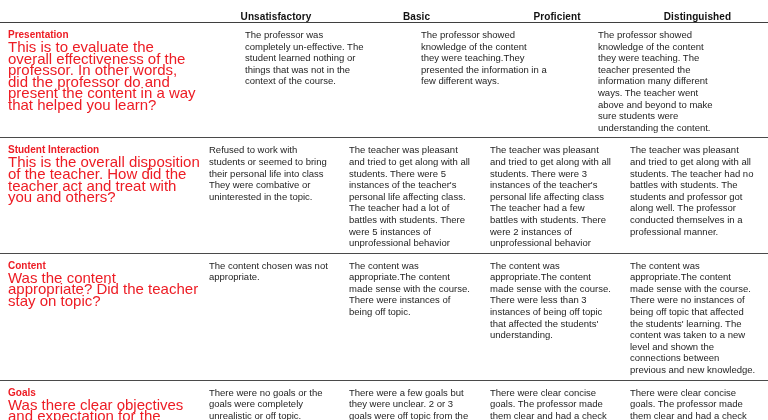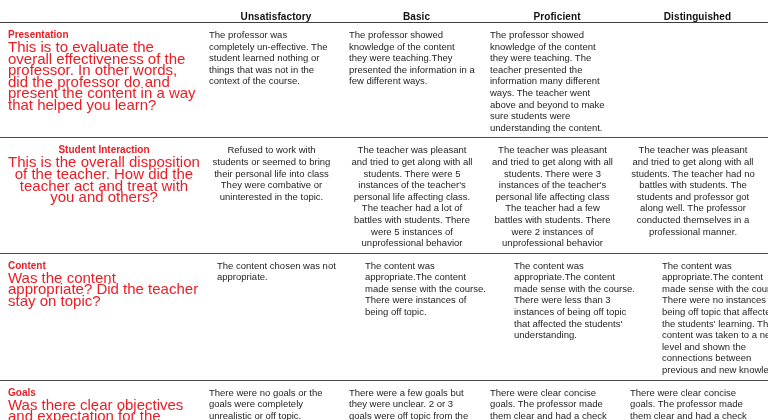"Presentation" .row1 { gap: none -> 36px }
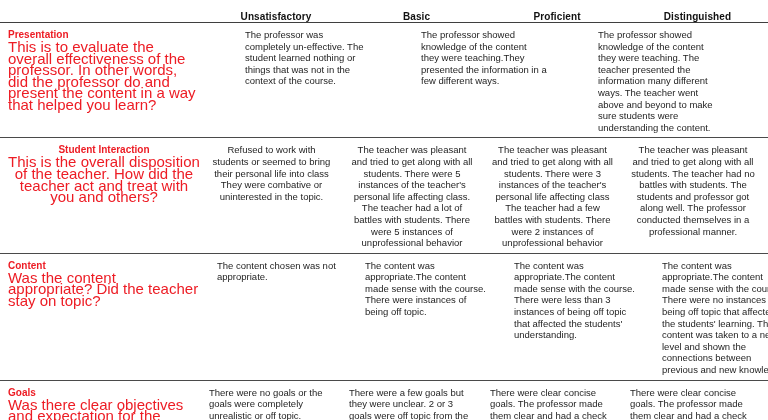"Student Interaction" .row2 { text-align: center -> none }
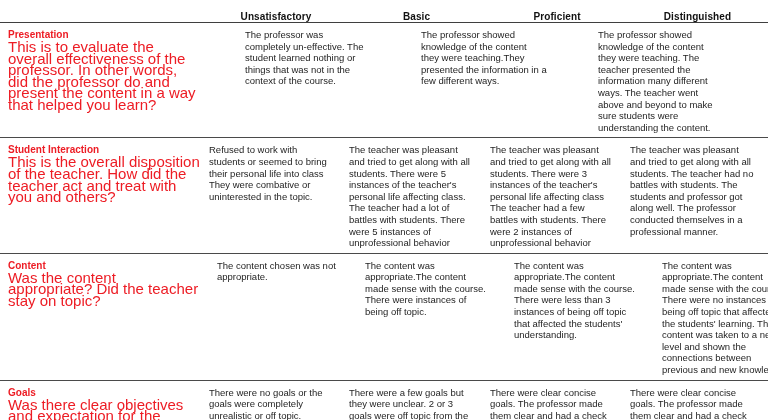"Content" .row3 { gap: 8px -> none }
